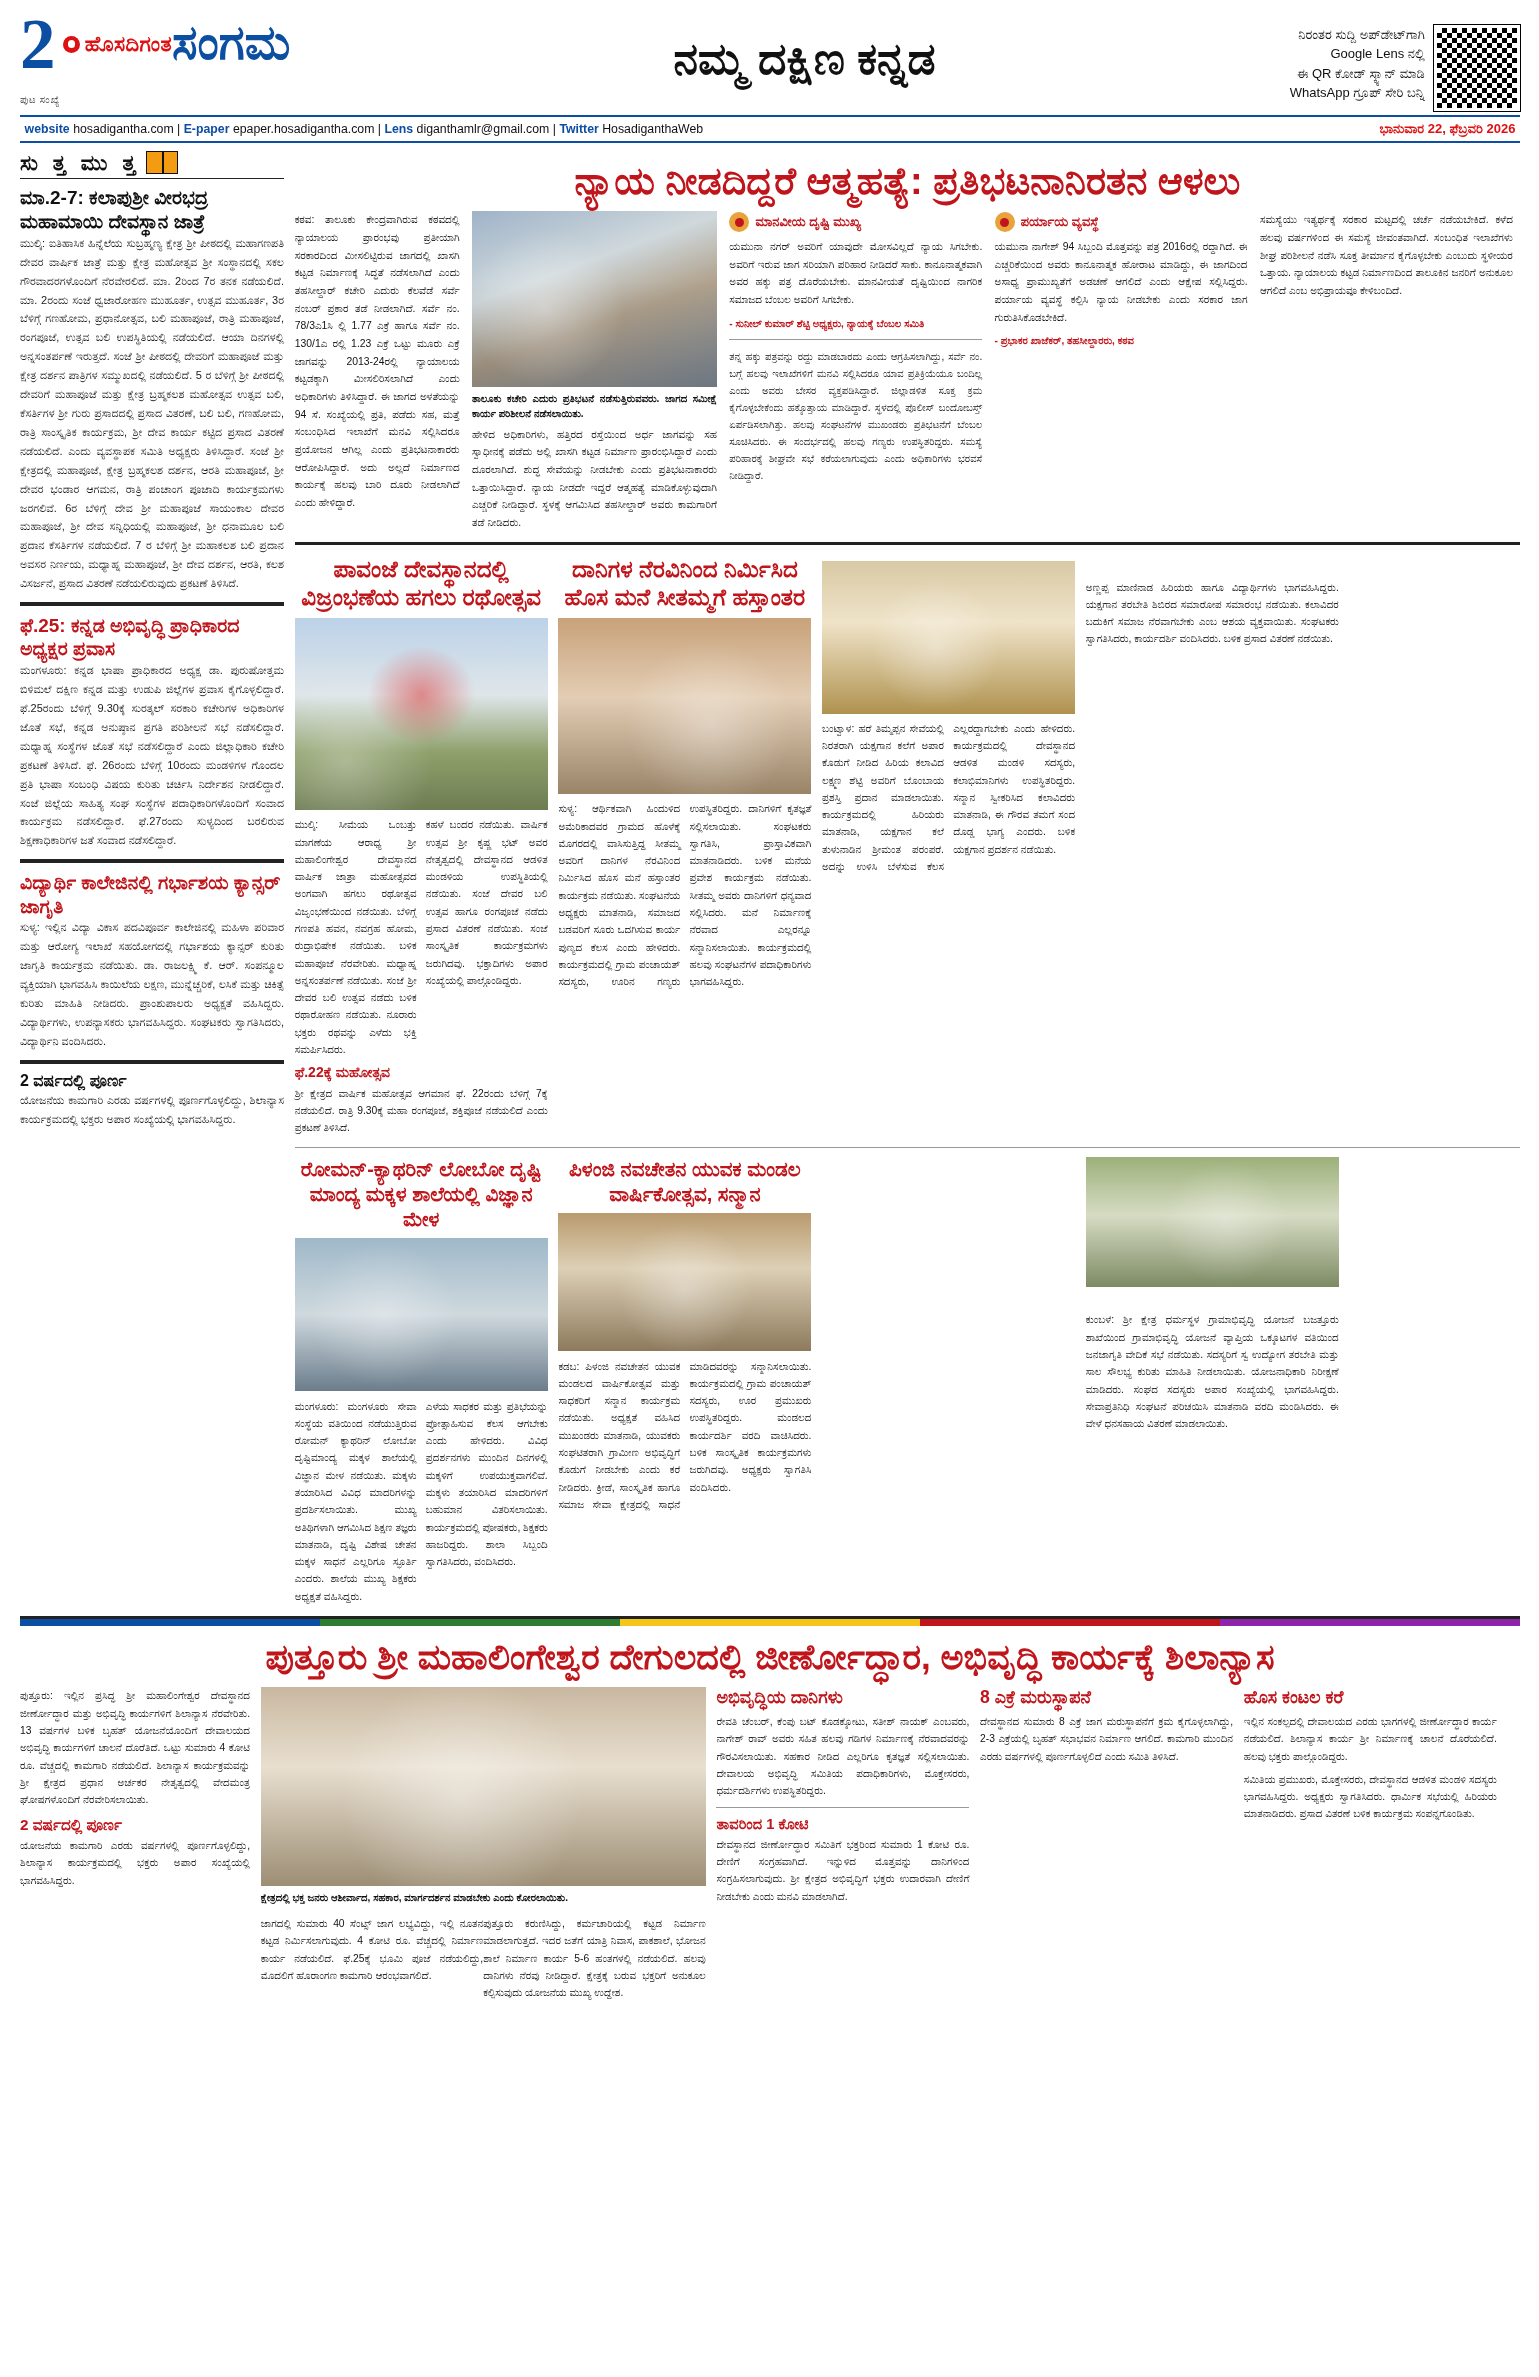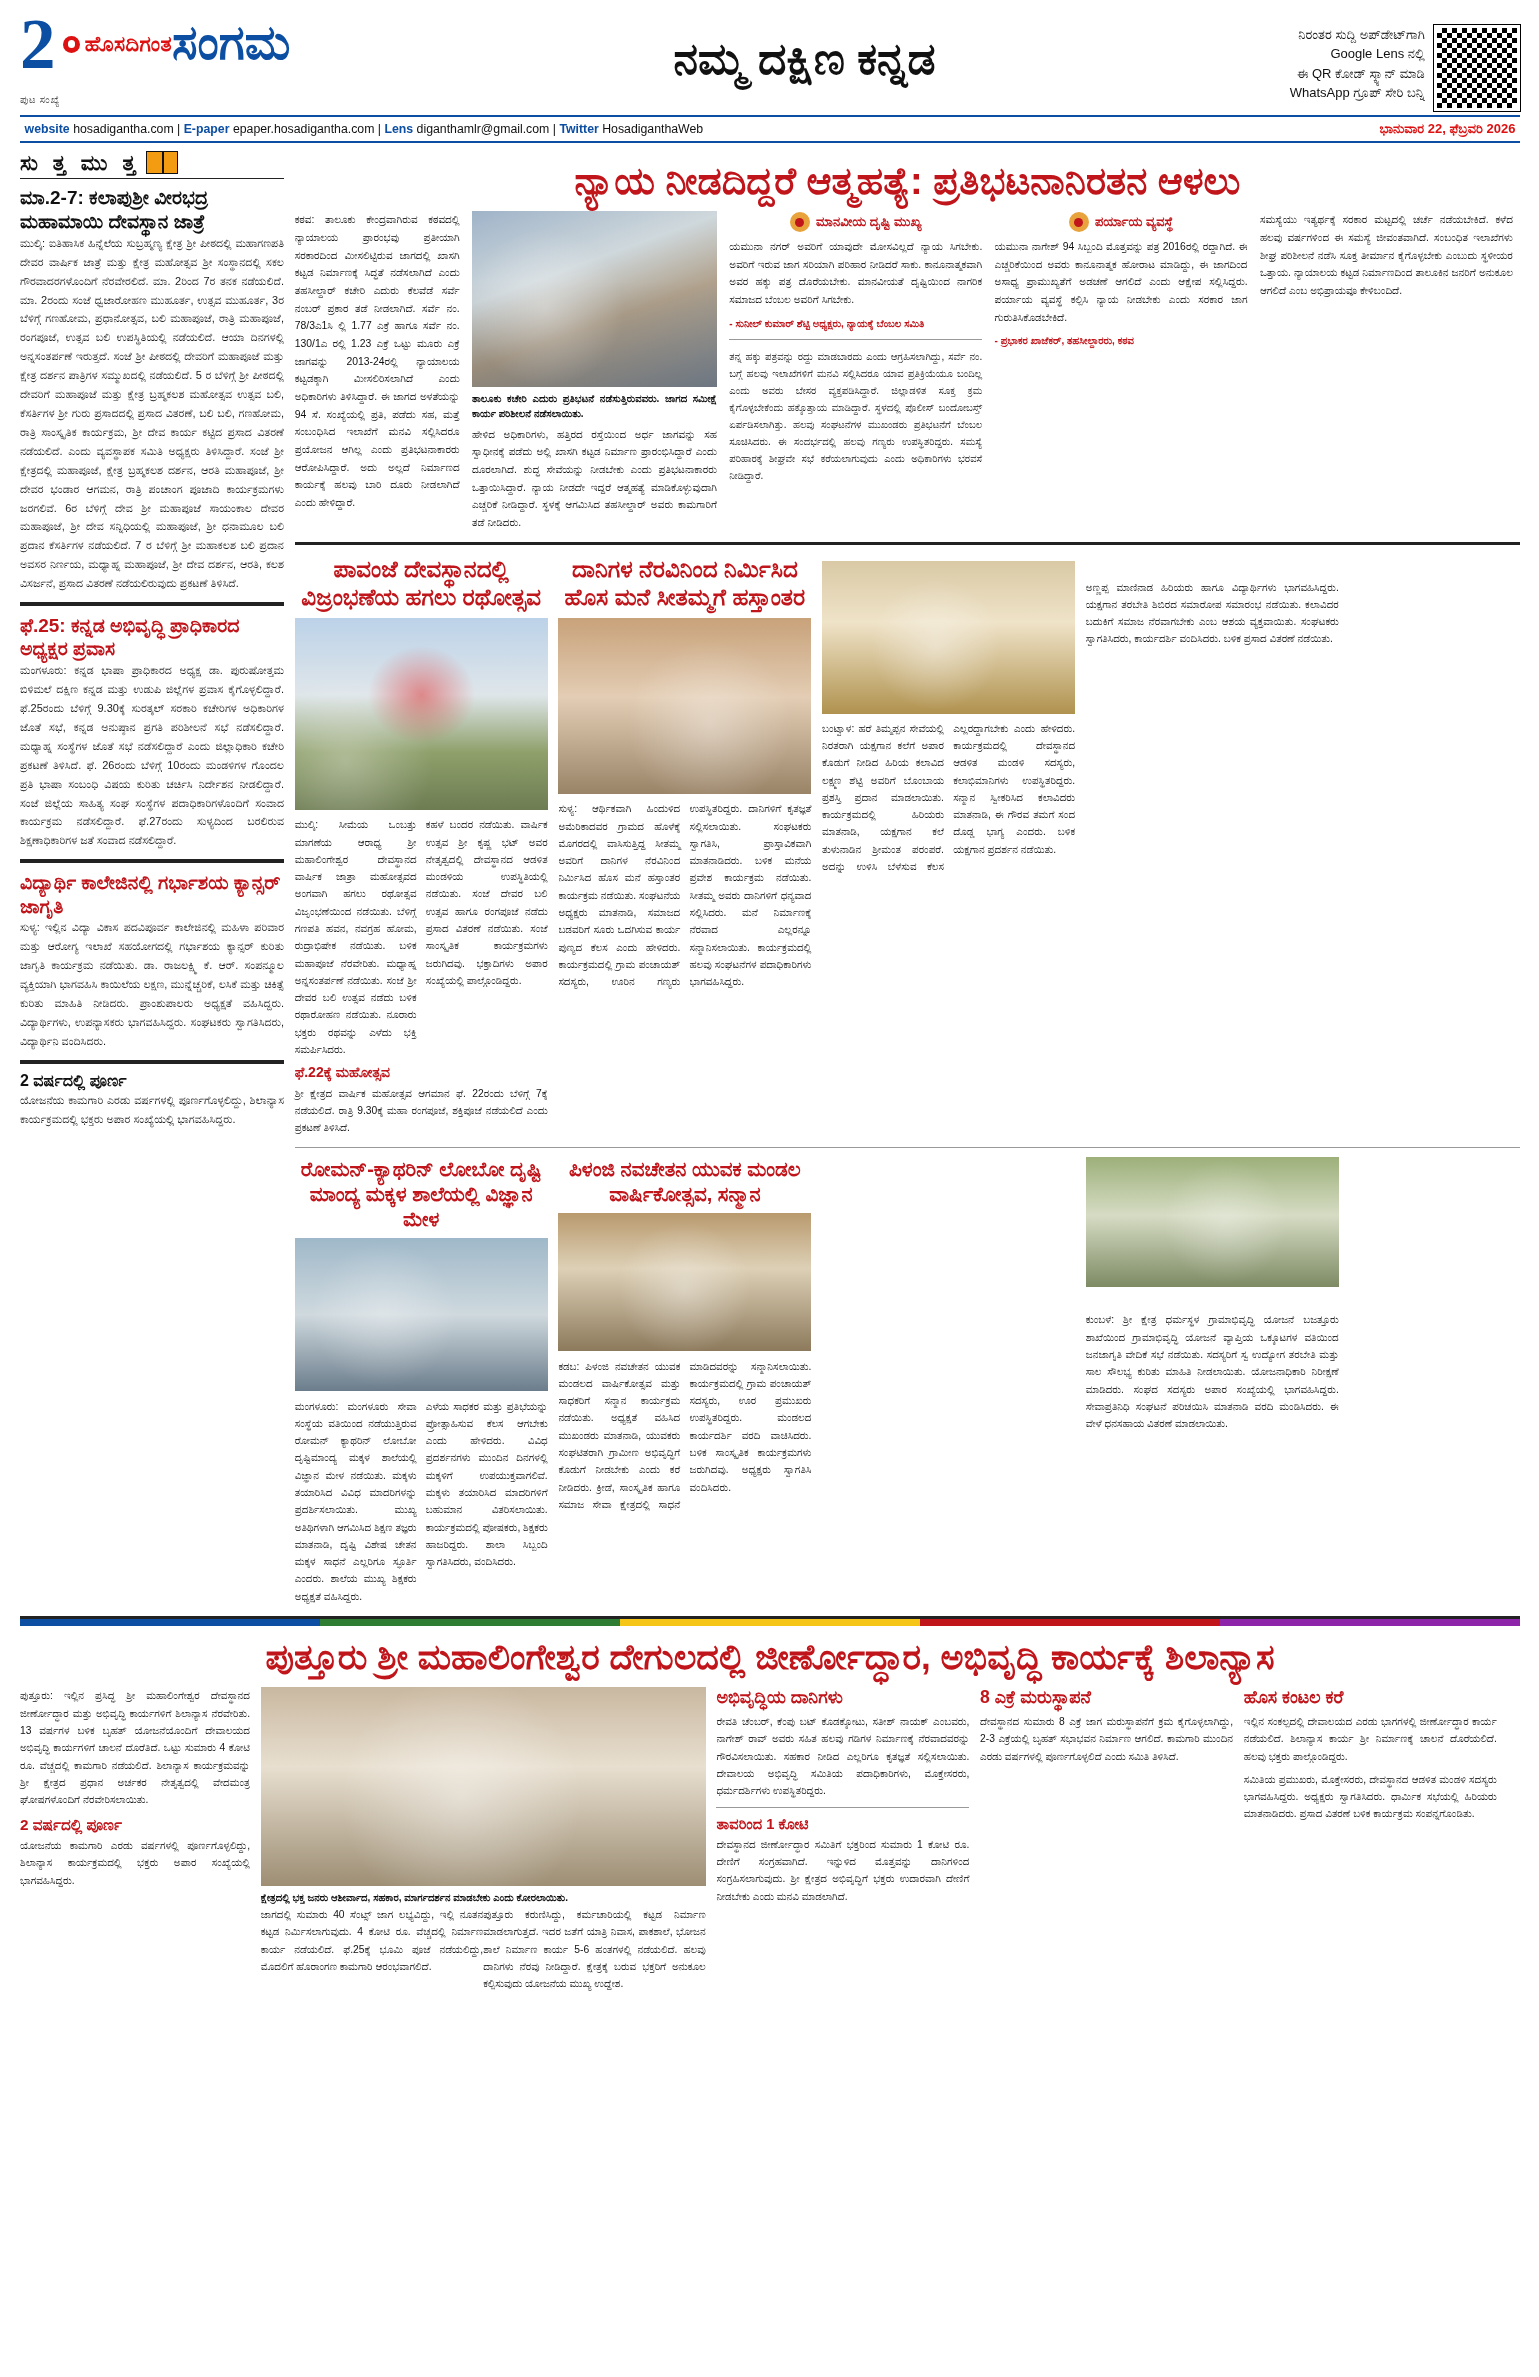"ಮಾನವೀಯ ದೃಷ್ಟಿ ಮುಖ್ಯ" .badge-head { justify-content: center -> none }
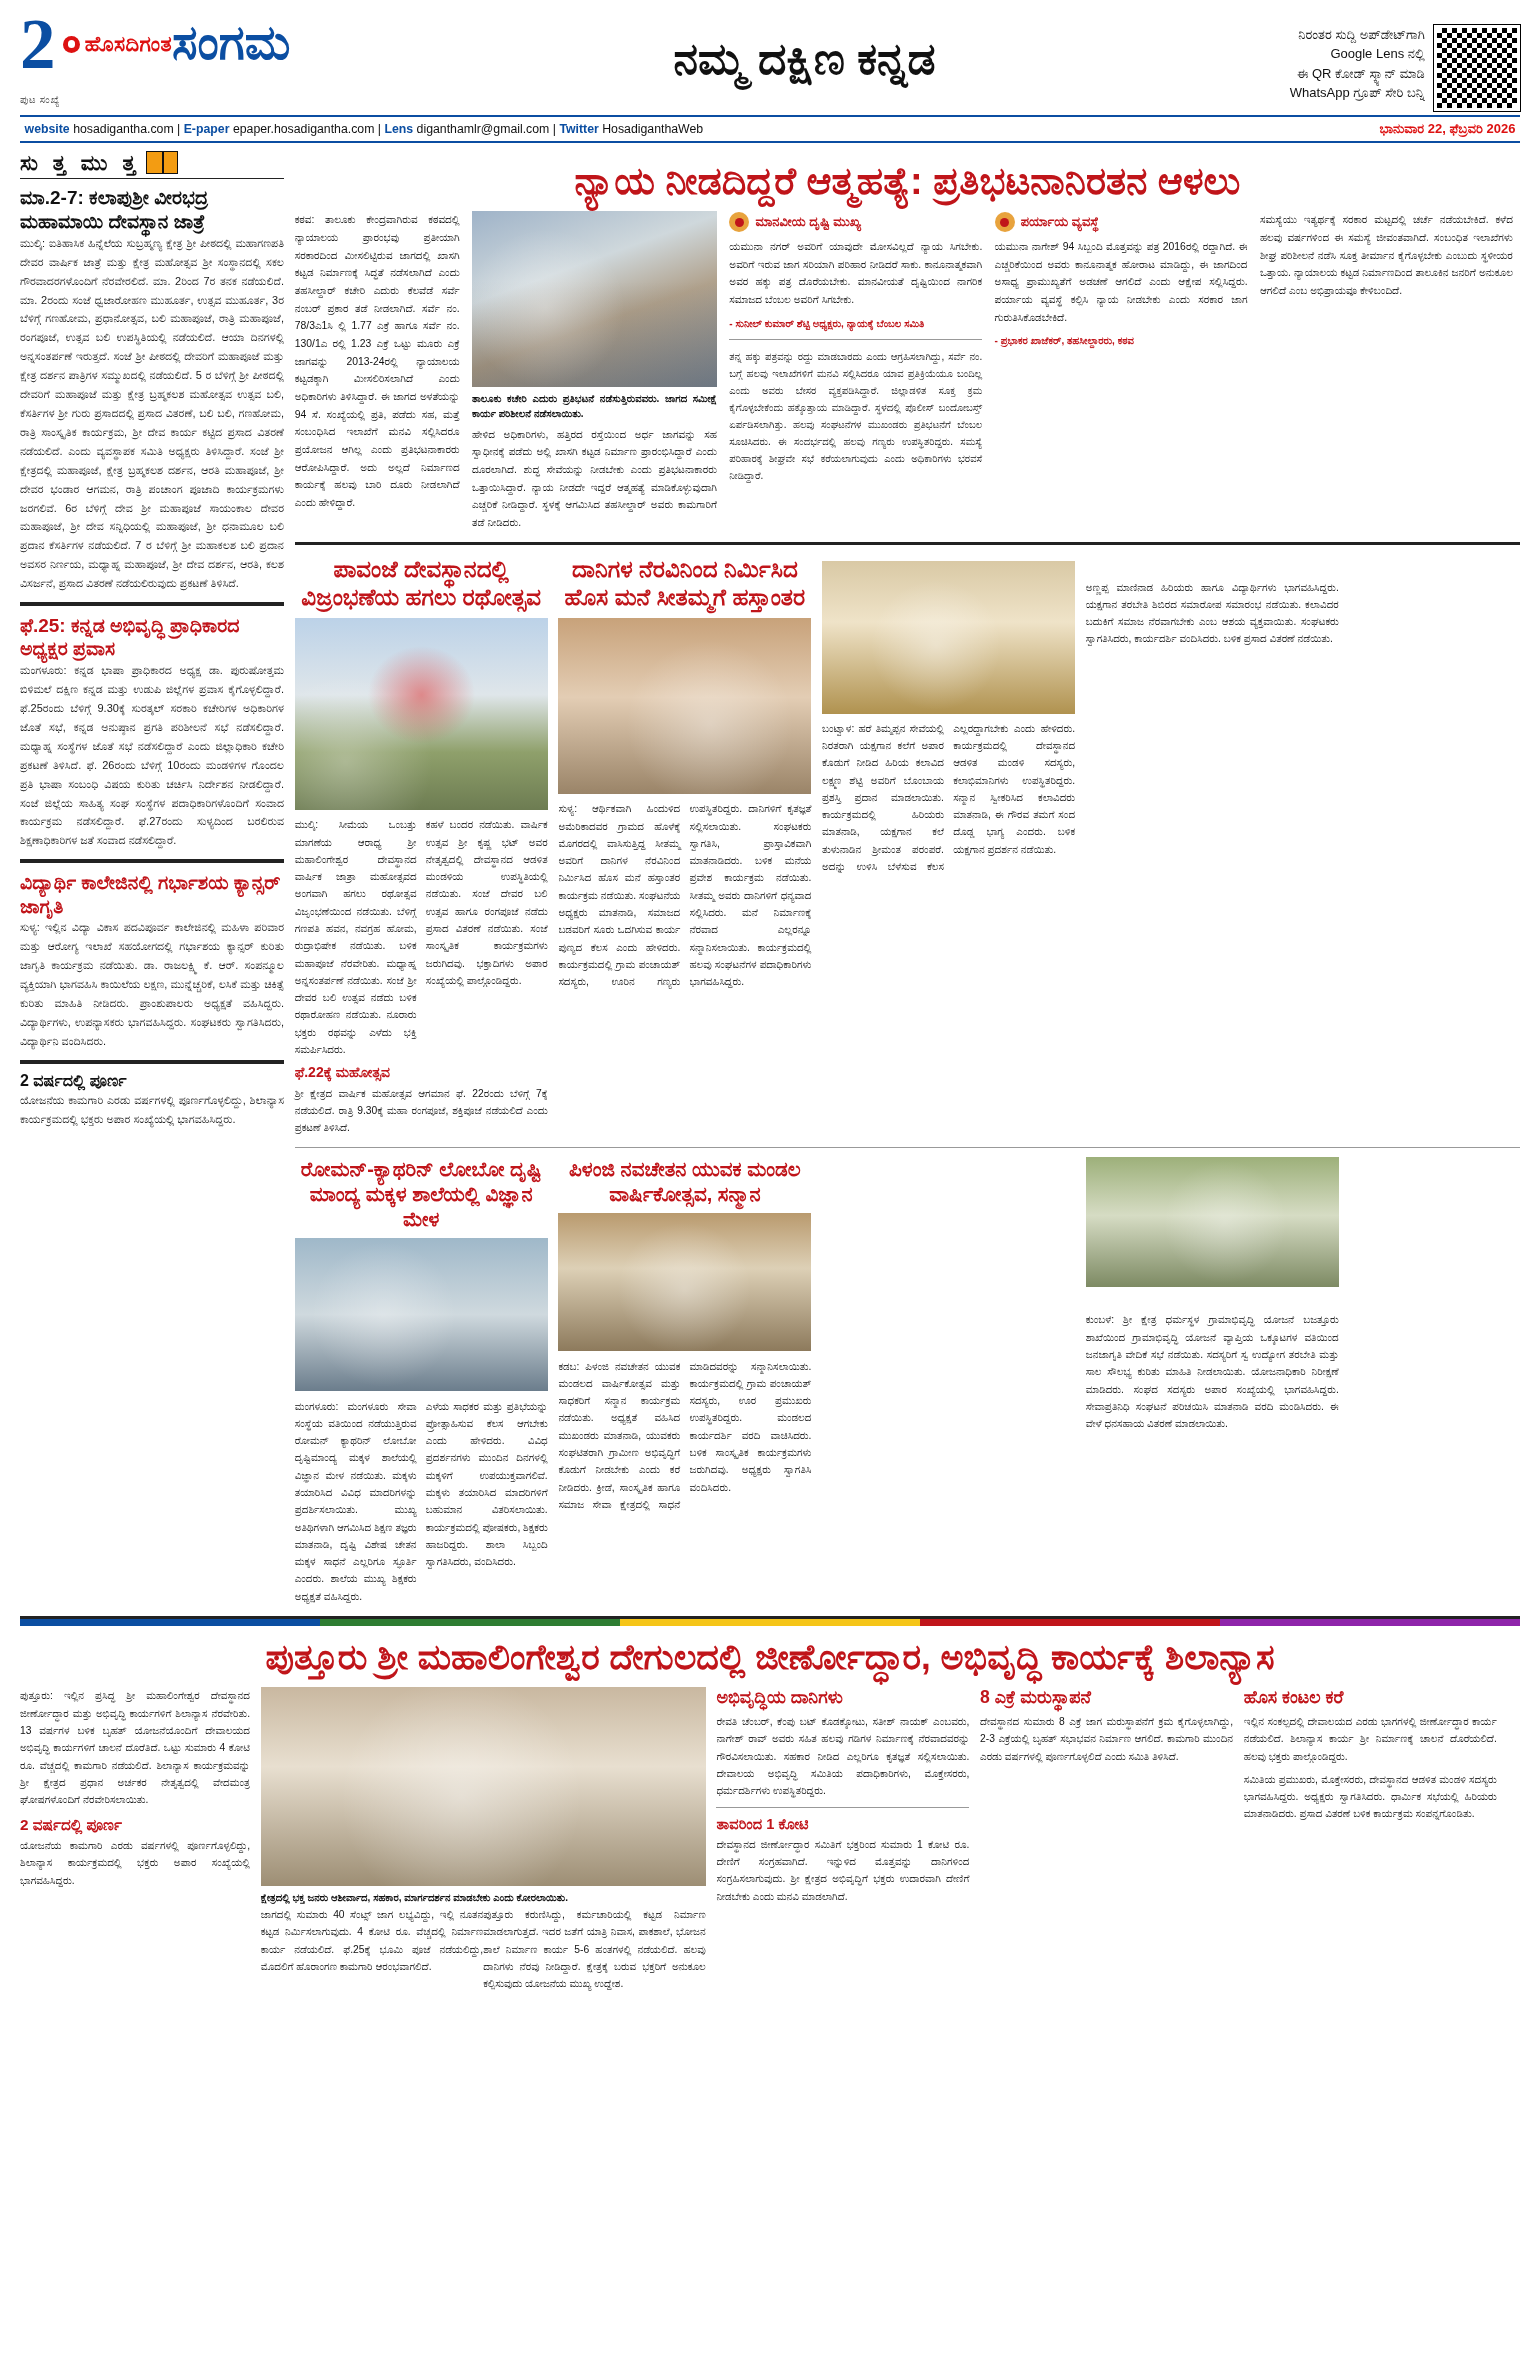"ಜಾಗದಲ್ಲಿ ಸುಮಾರು 40 ಸೆಂಟ್ಸ್ ಜಾಗ" div { margin-top: 1px -> 10px }
